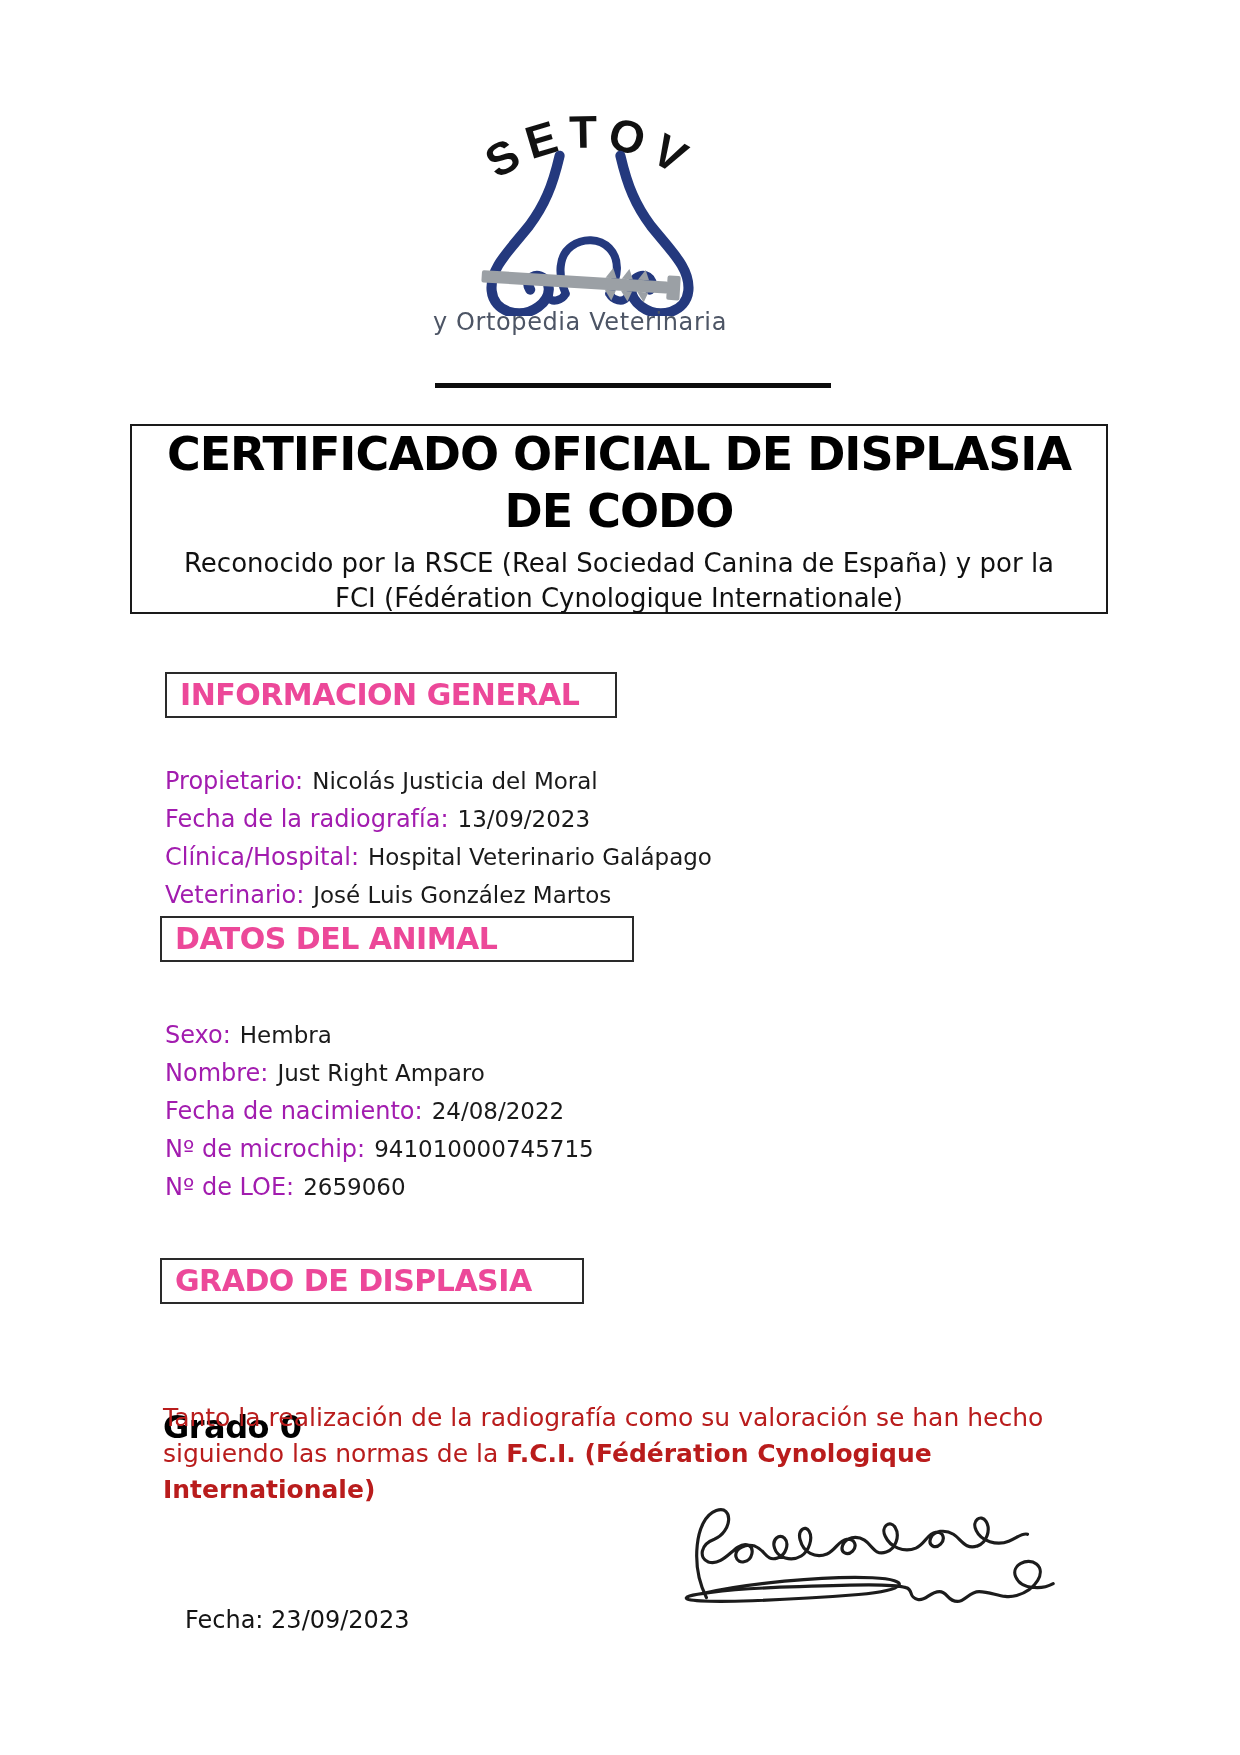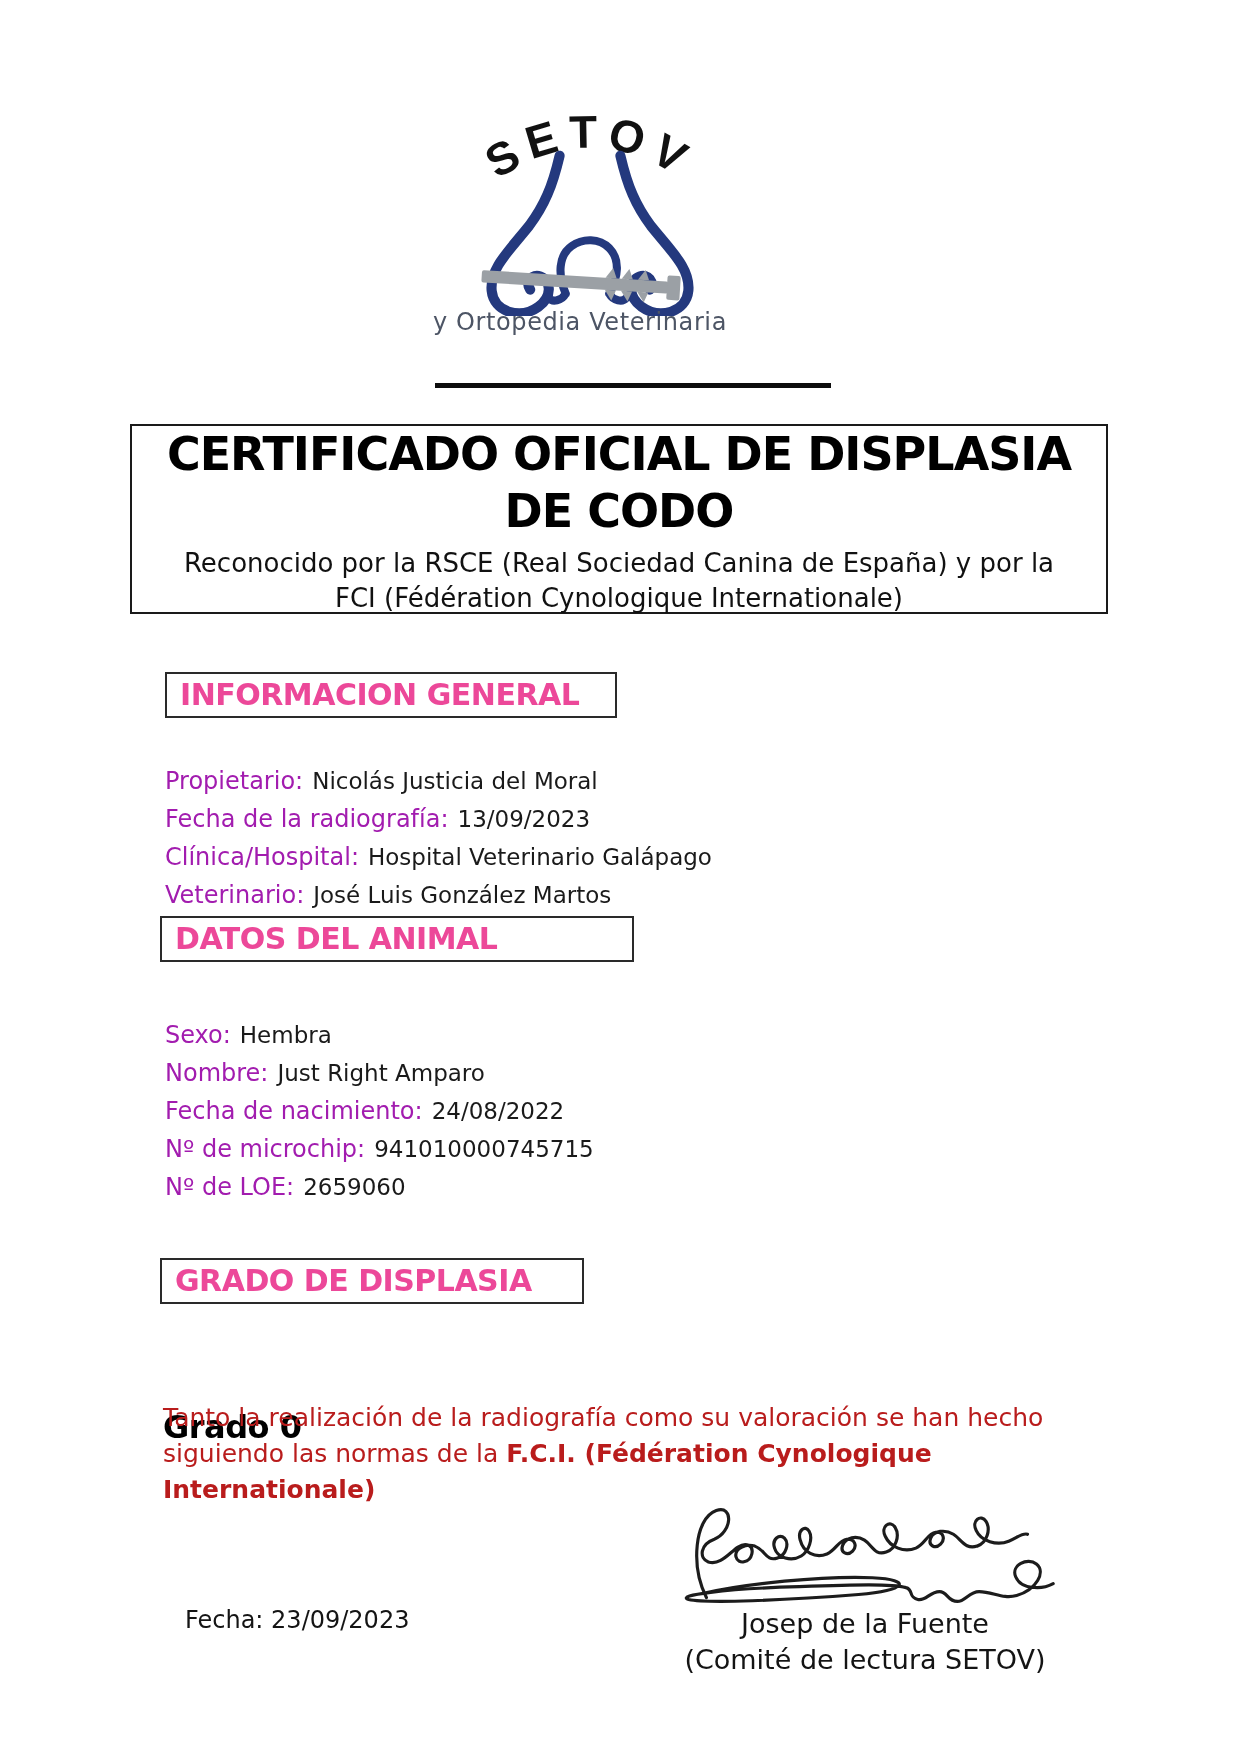"Josep de la Fuente" div.signer-block { html: <div> <div>Josep de la Fuente</div> <div>(Comité de lectura SETOV)</div> </div> -> none }
